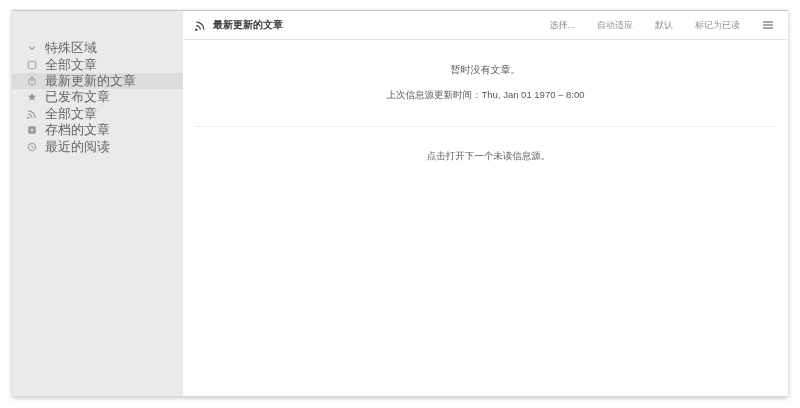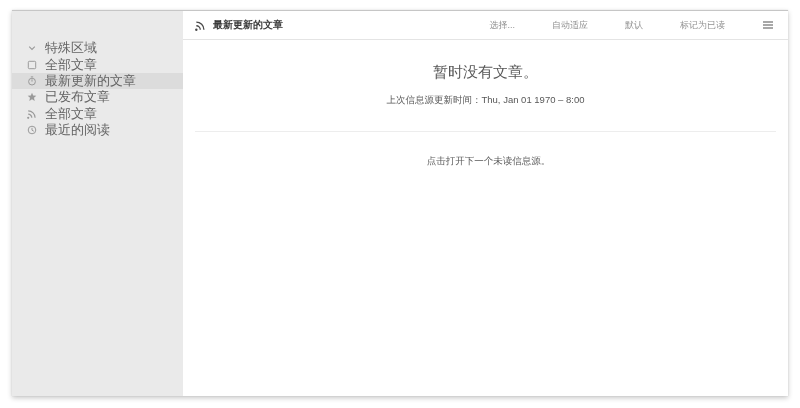"选择..." .header-actions { gap: 37px -> 22px }
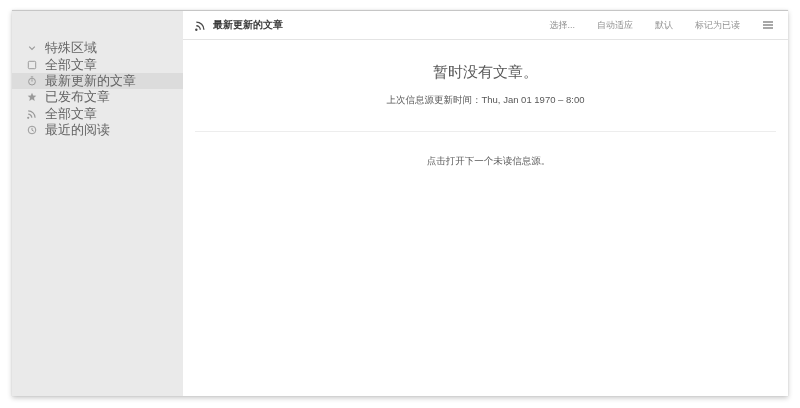"暂时没有文章。" .empty-title { font-size: 15px -> 10px }
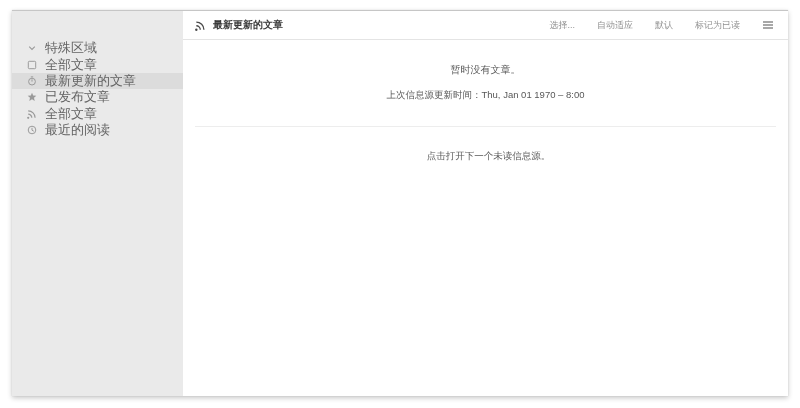"存档的文章" div.side-item { html: none -> <div> <span> <svg> <rect></rect> <circle></circle> </svg> </span> <span>存档的文章</span> </div> }
